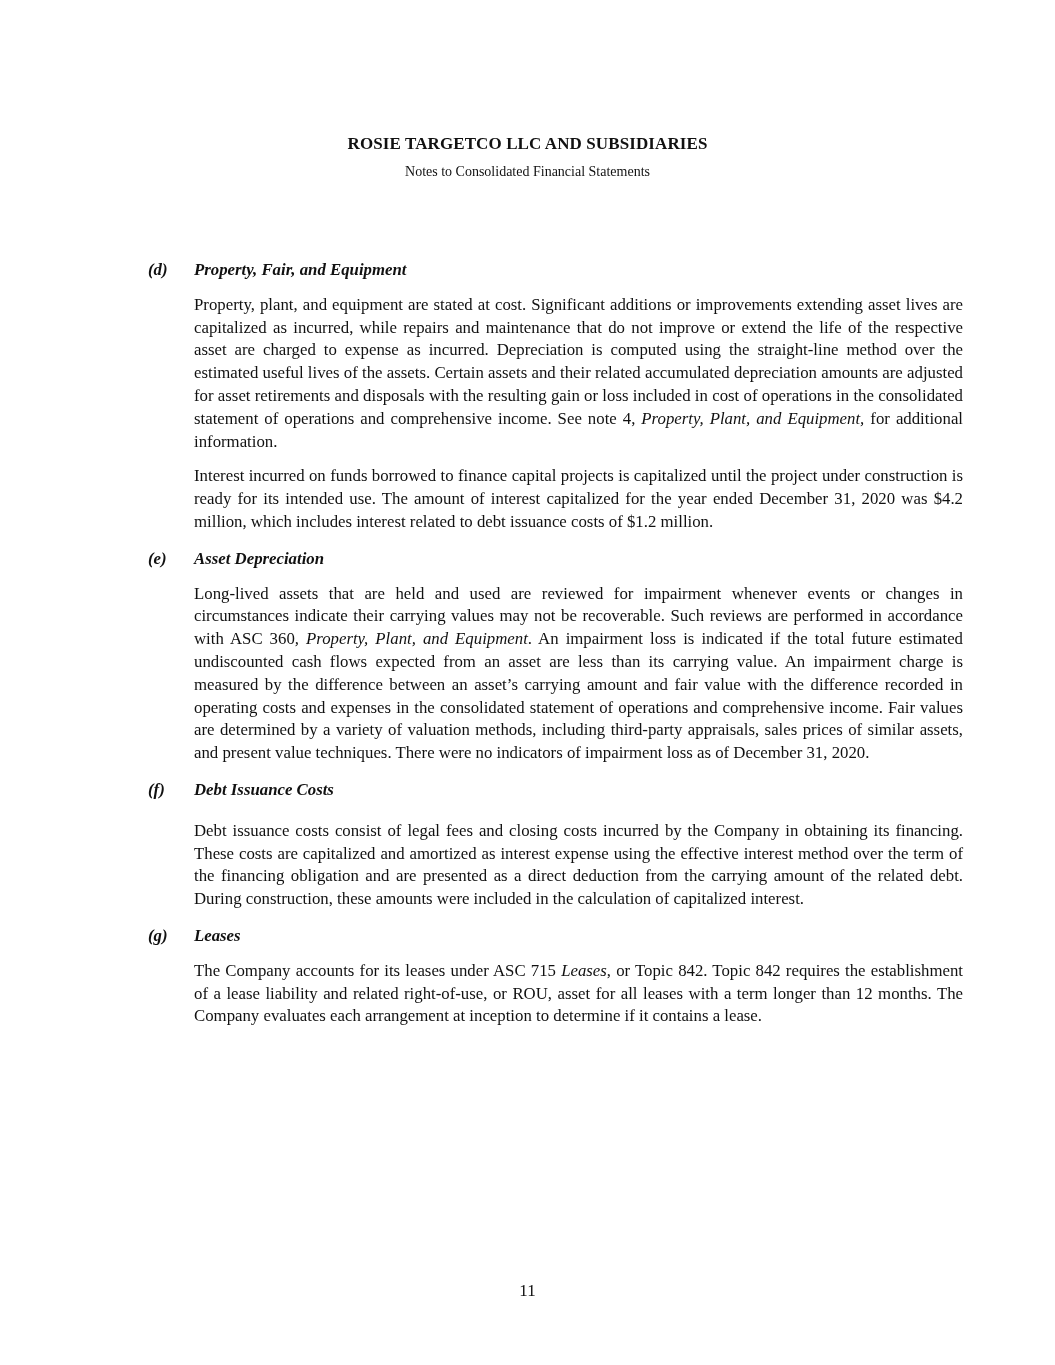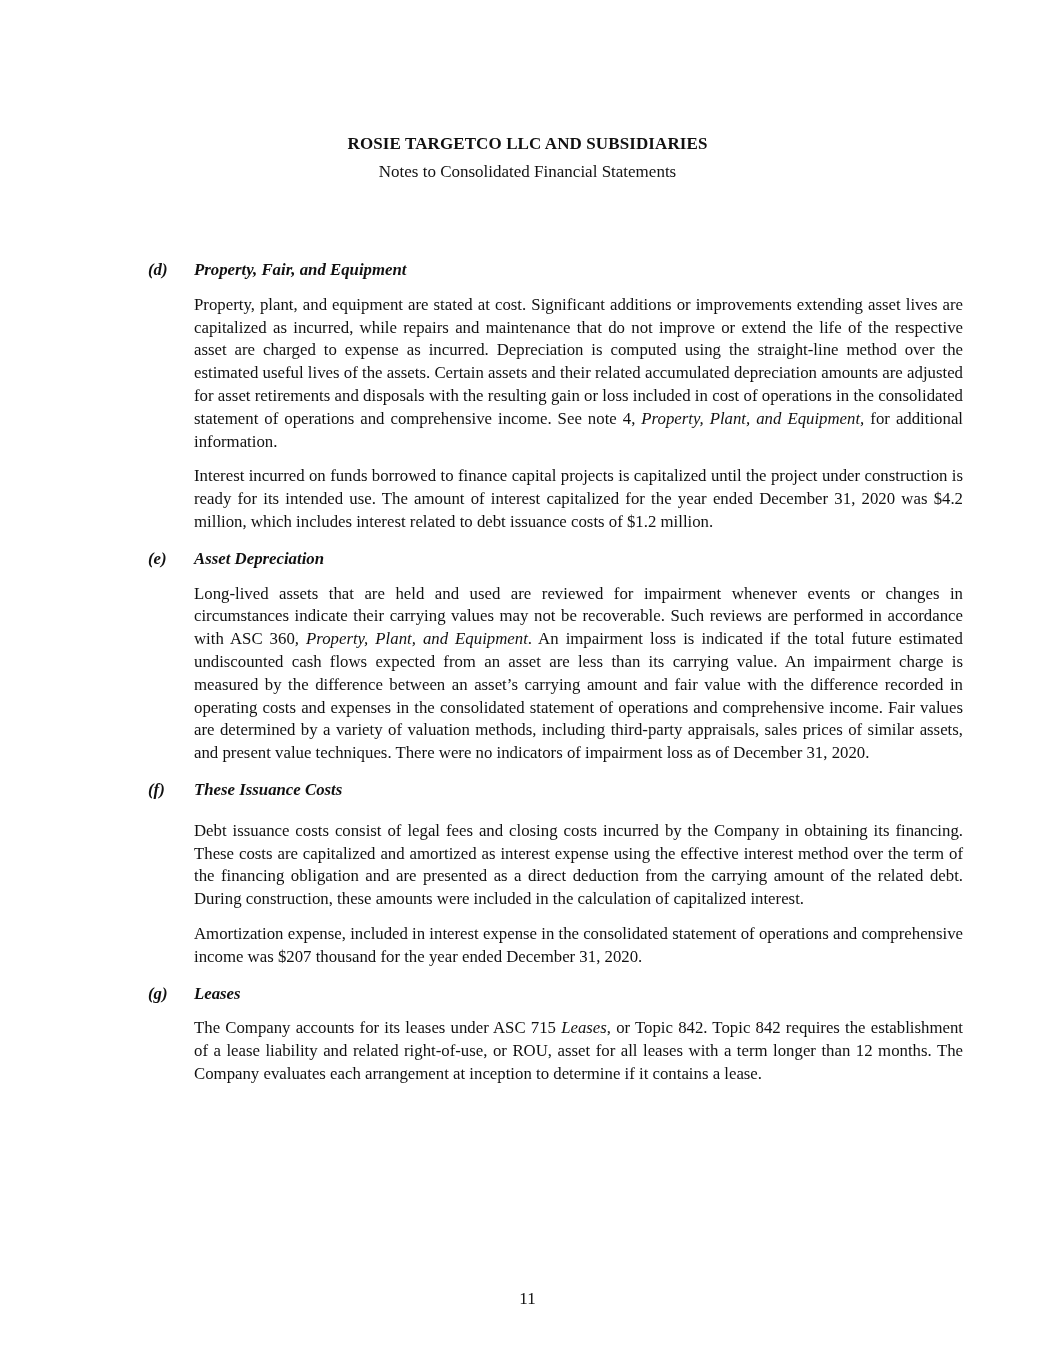"Notes to Consolidated Financial" .header .subtitle, .header .date { font-size: 17px -> 14px }
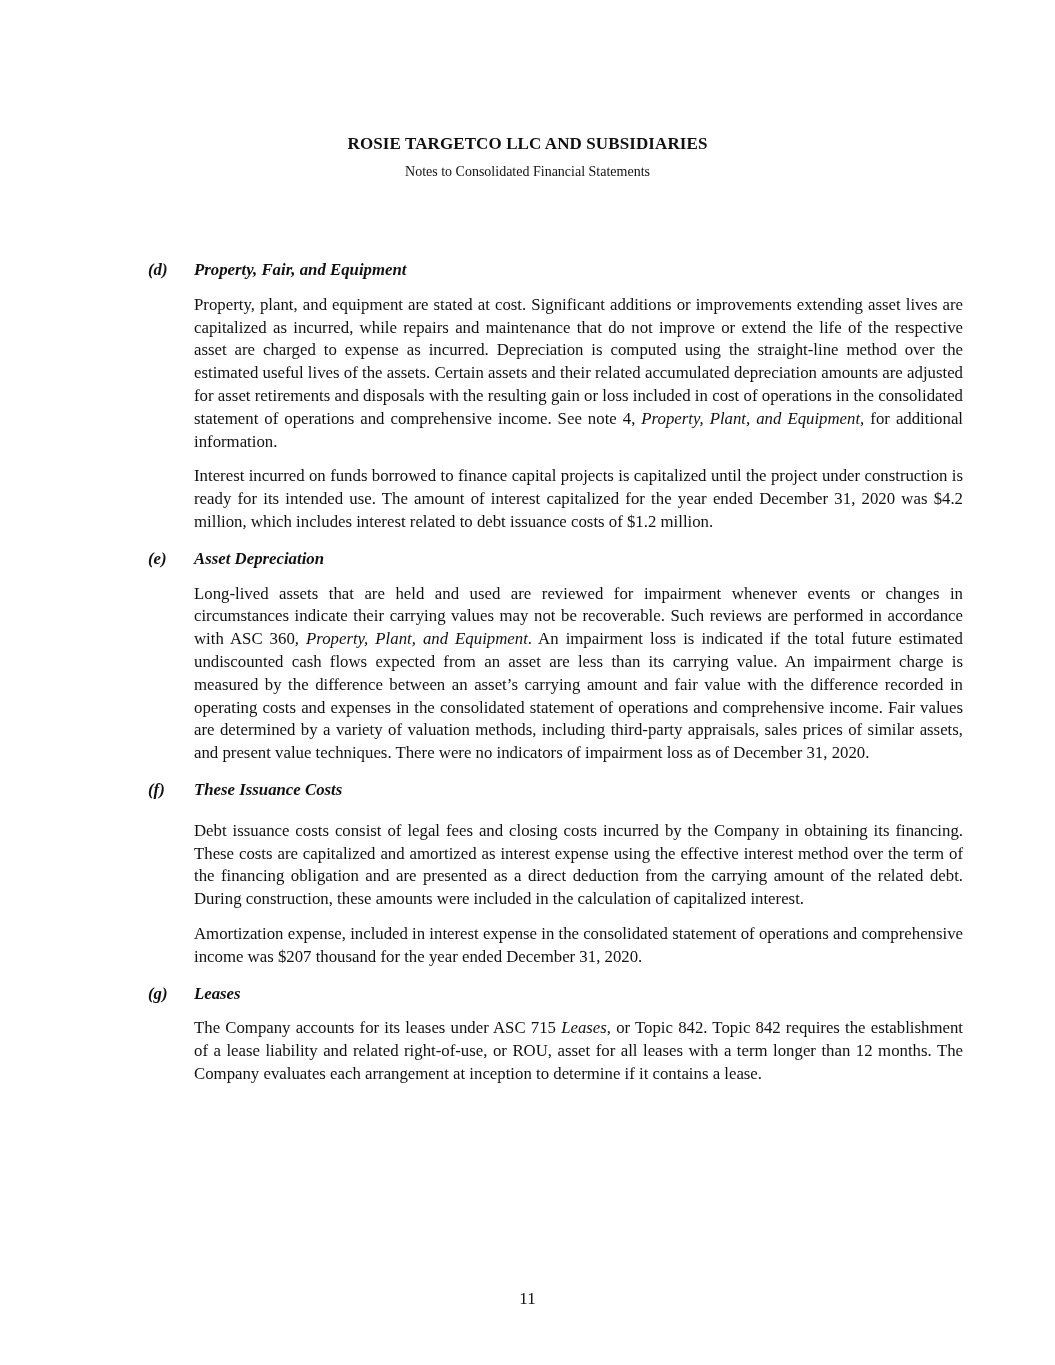"These Issuance Costs" span { text: These -> Debt }
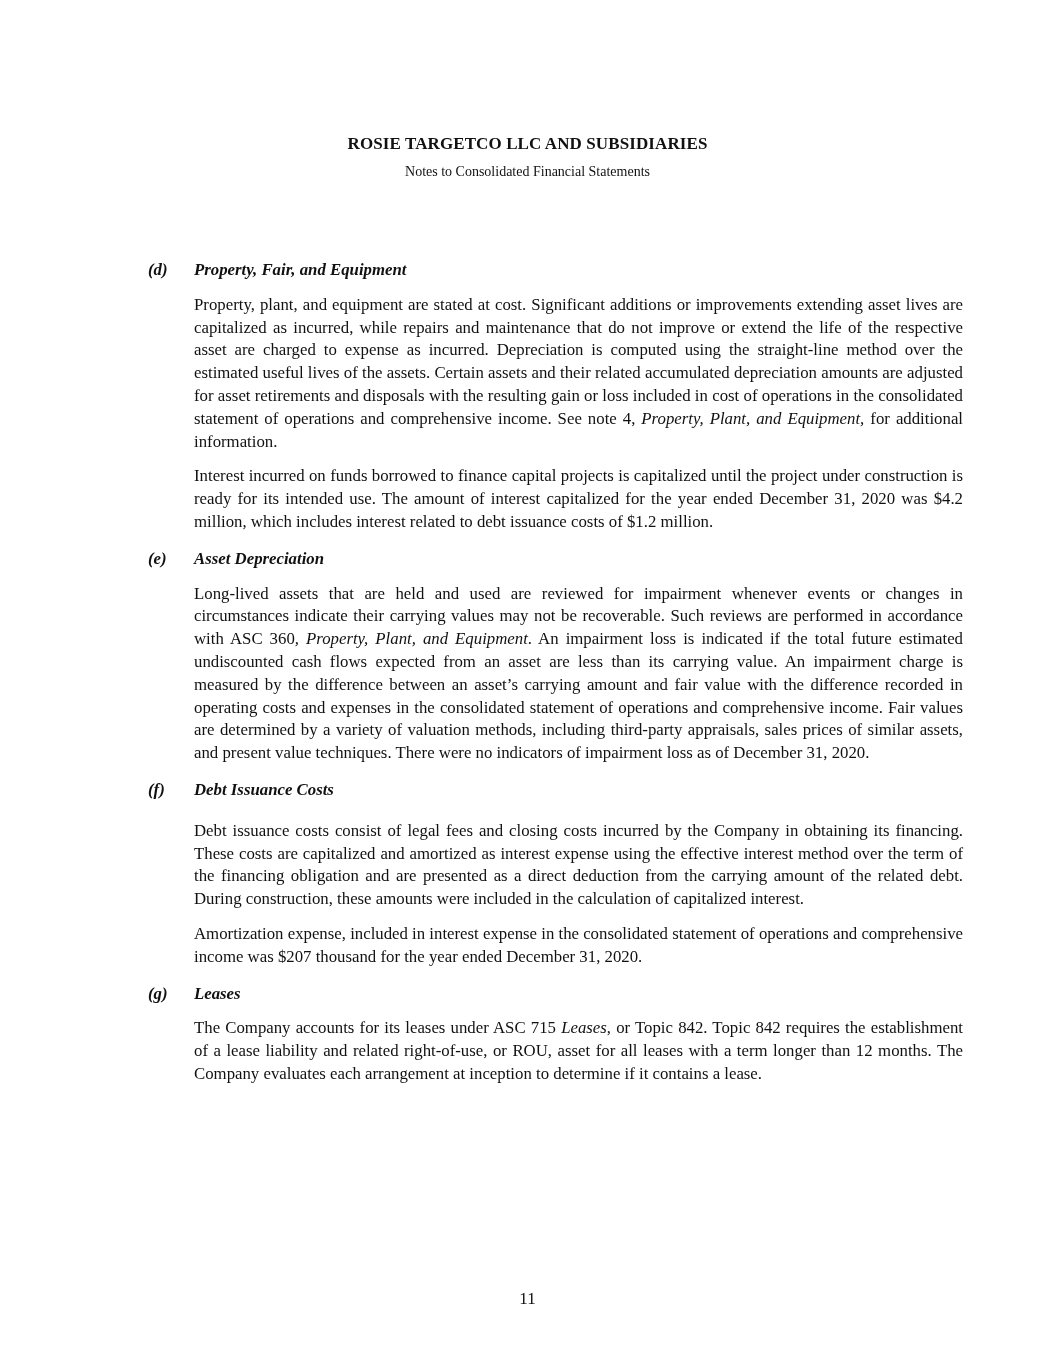"Amortization expense, included in" p.para { html: <p>Amortization expense, included in interest expense in the consolidated statement of operations and comprehensive income was $207 thousand for the year ended December 31, 2020.</p> -> none }
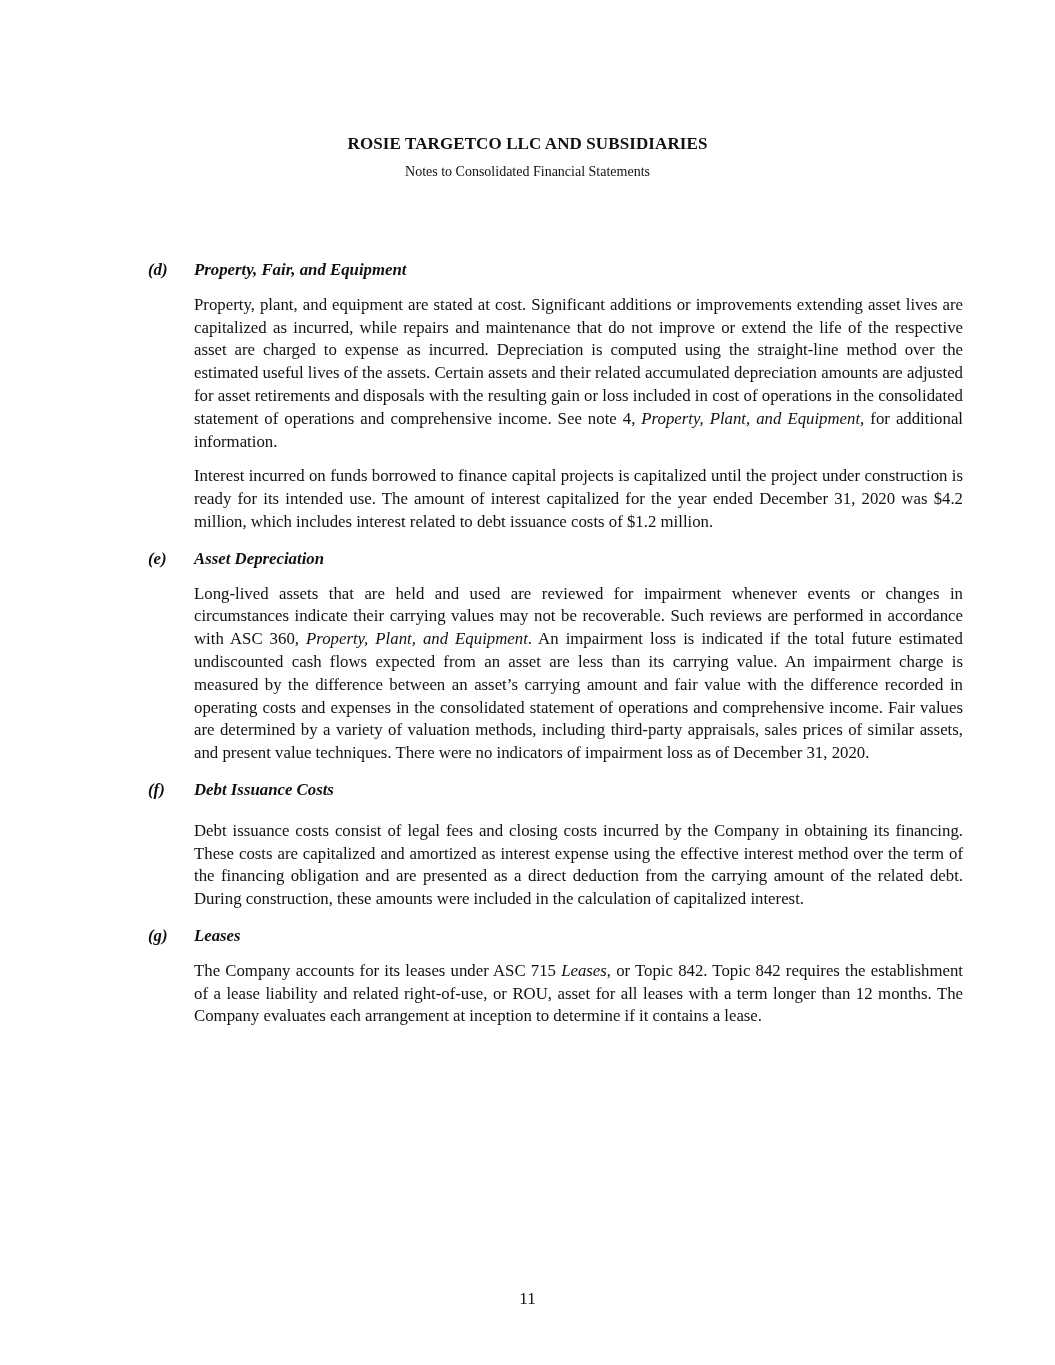"11" .page-number { margin-top: 8px -> none }
